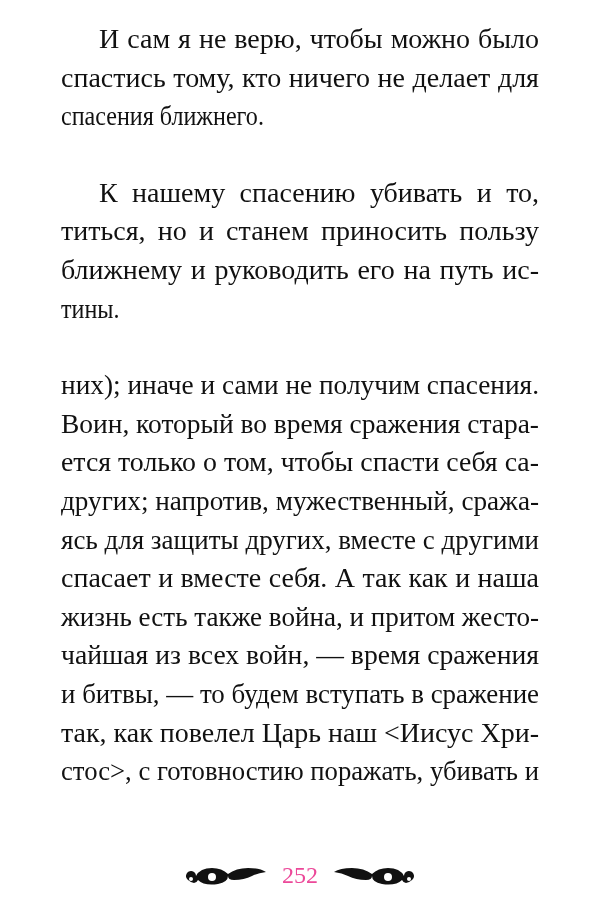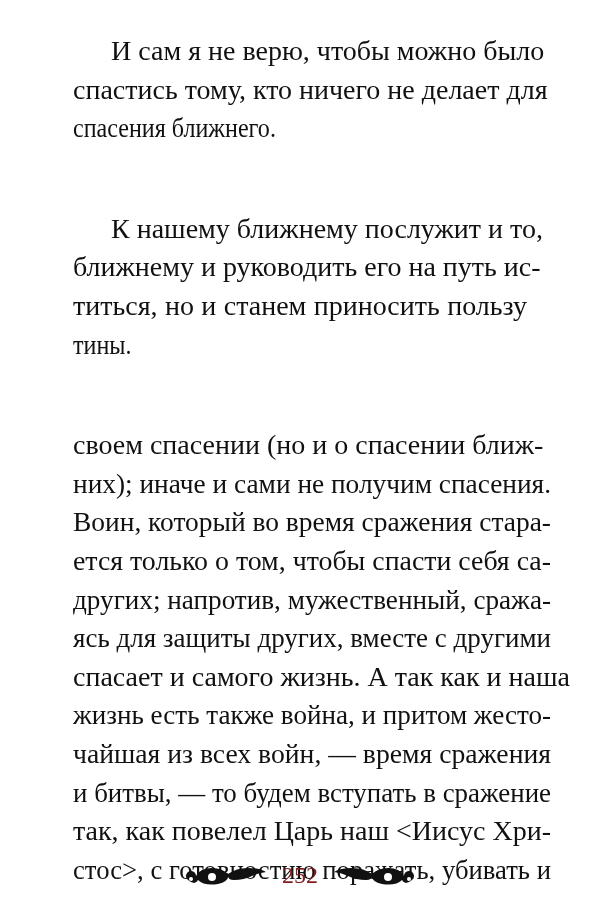"И сам я не верю," .para { margin: 12px -> 0 }
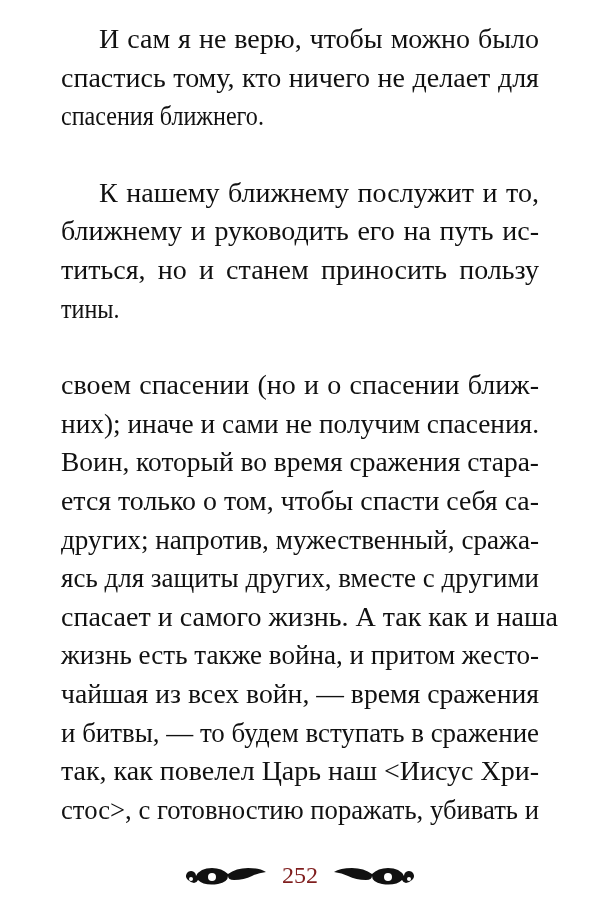"К нашему ближнему послужит и" span.line { text: ближнему послужит -> спасению убивать }
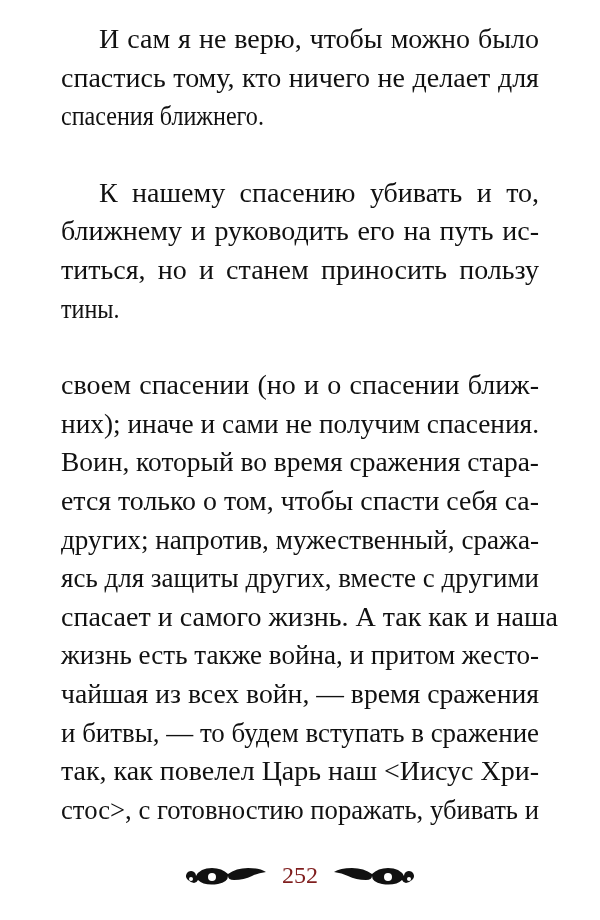"ближнему и руководить его на" span.line { order: before "титься, но и станем приносить" -> after "титься, но и станем приносить" }
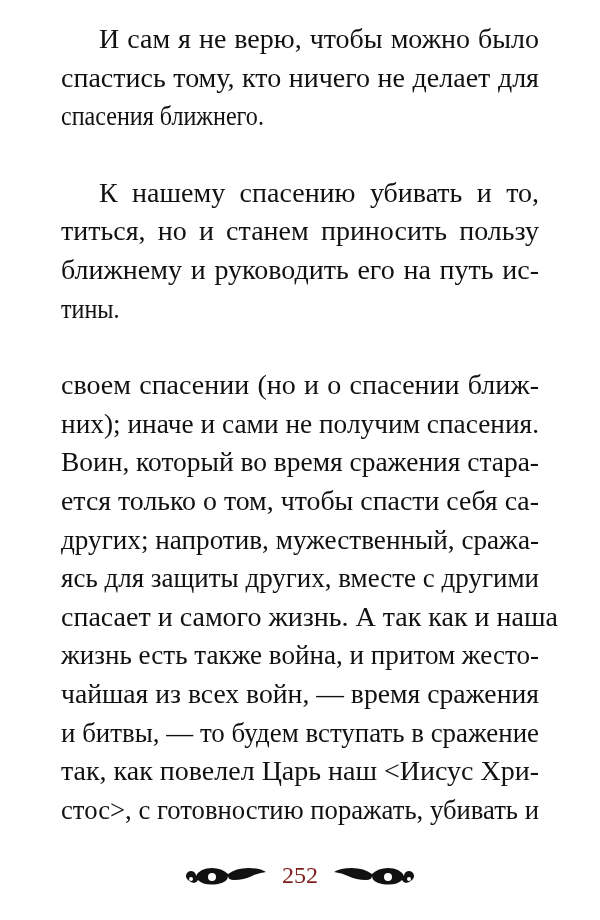"своем спасении (но и о" span.line { html: <span>своем спасении (но и о спасении ближ-</span> -> none }
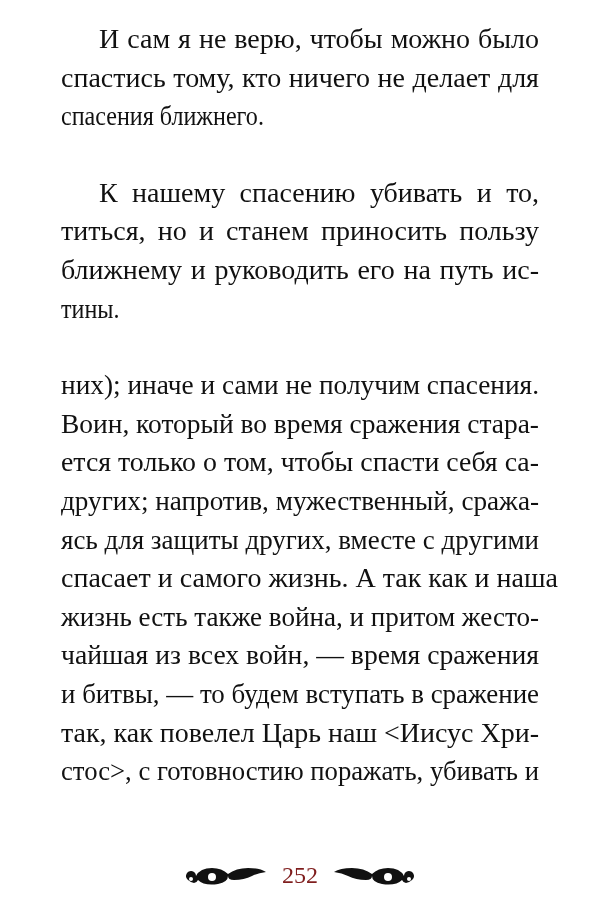"спасает и самого жизнь. А" span.line { text: самого жизнь -> вместе себя }
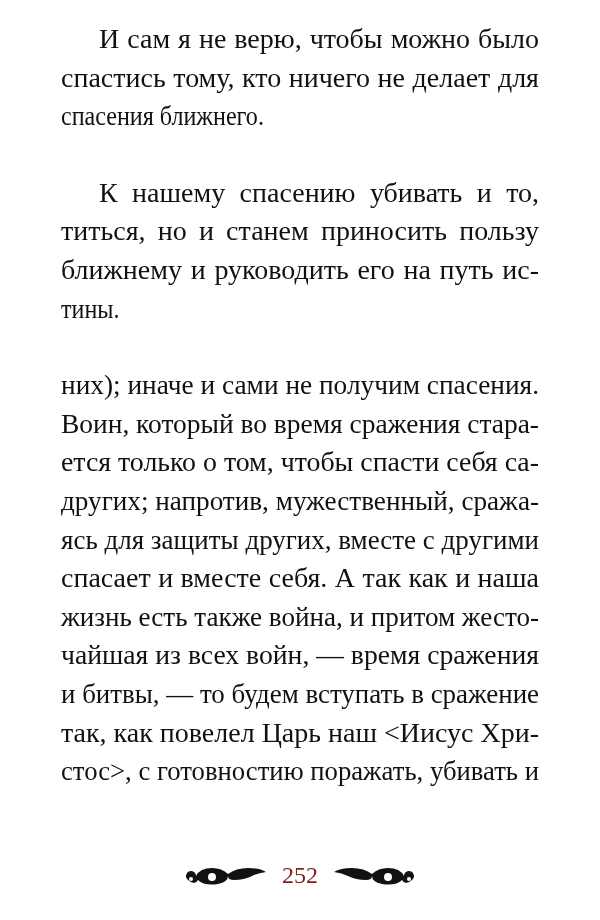"252" .page-num { color: #7f1d1d -> #ec4899 }
